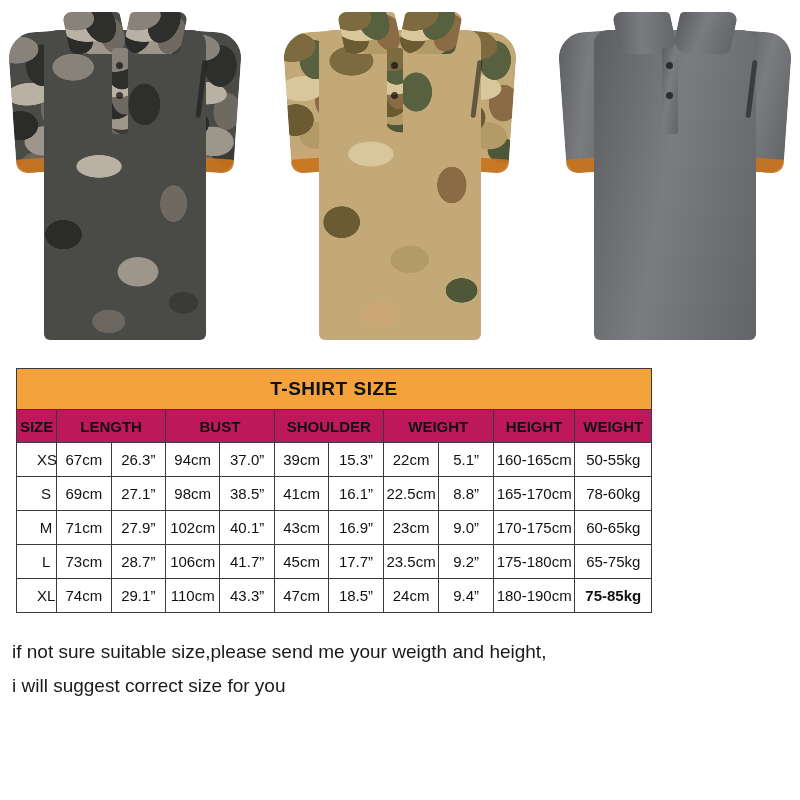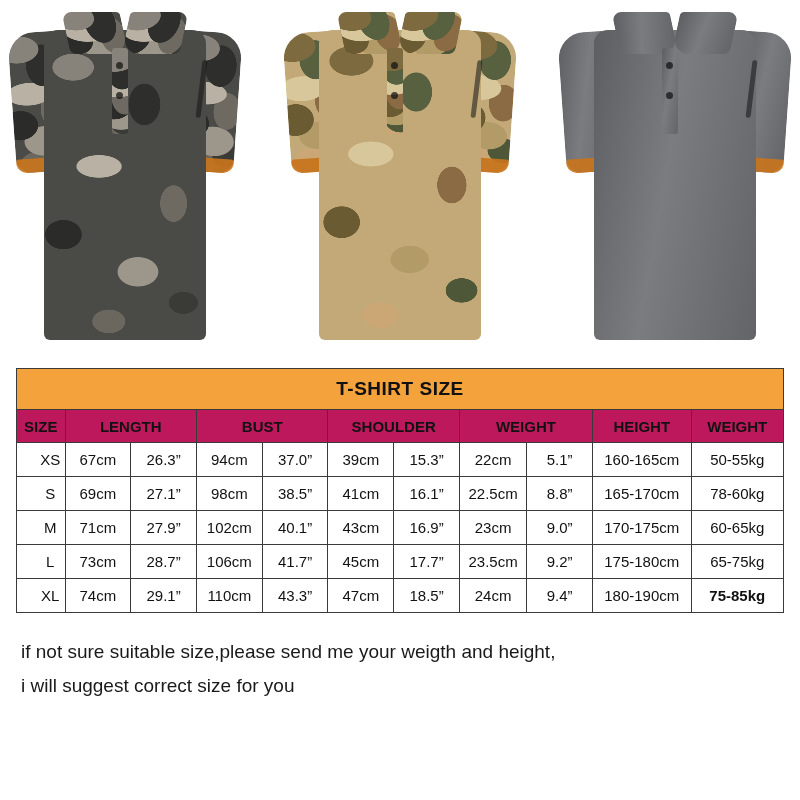"T-SHIRT SIZE" .table-area { width: 768px -> 636px }
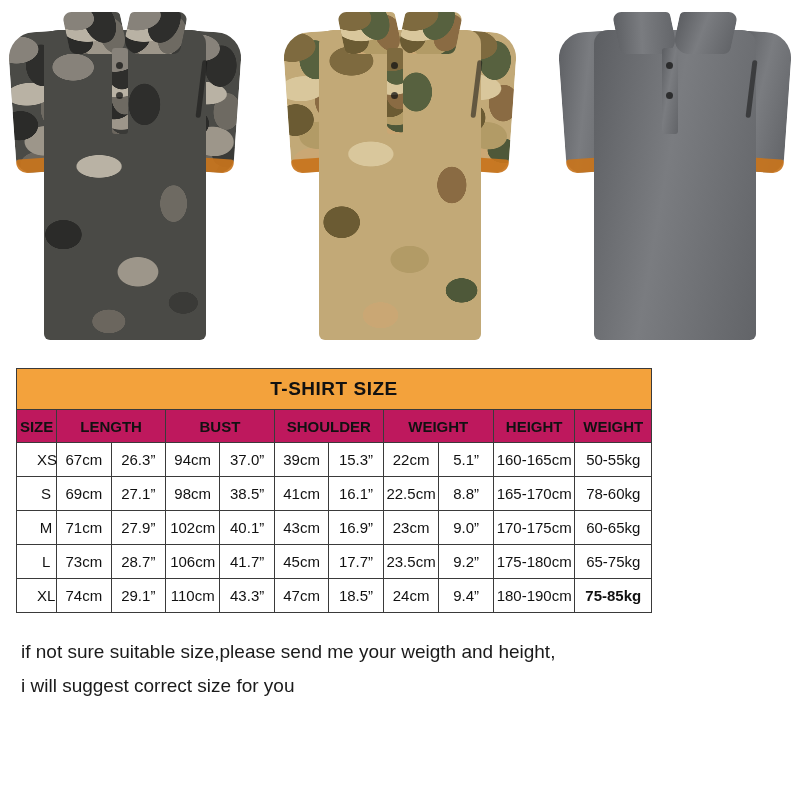"if not sure suitable size,please" .note { margin: 22px 16px 0 21px -> 22px 16px 0 12px }
